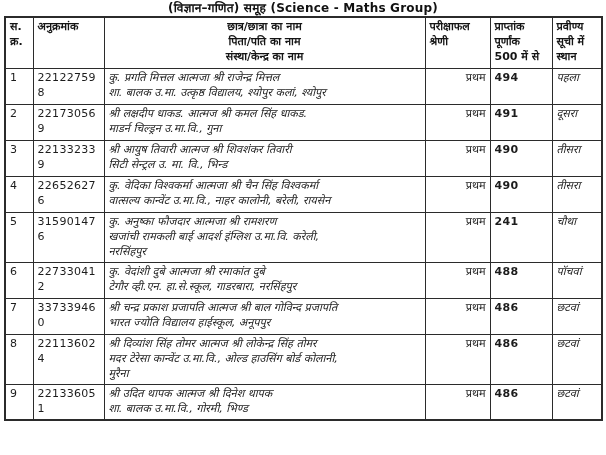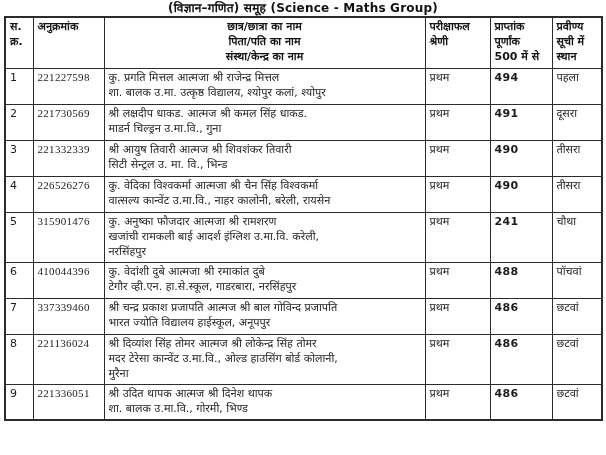"221227598" td.roll-cell { font-family: Liberation Serif, serif -> none }
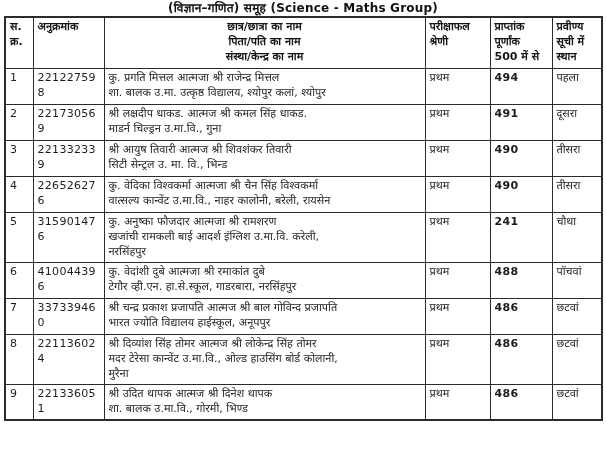"कु. प्रगति मित्तल आत्मजा श्री" .nl { font-style: none -> italic }
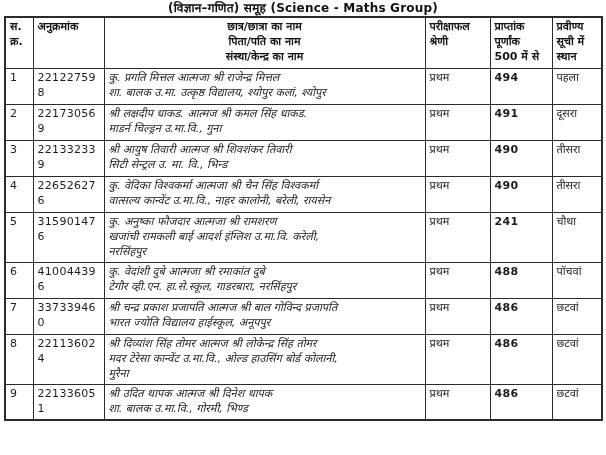"प्रथम" td.res-cell { text-align: left -> right }
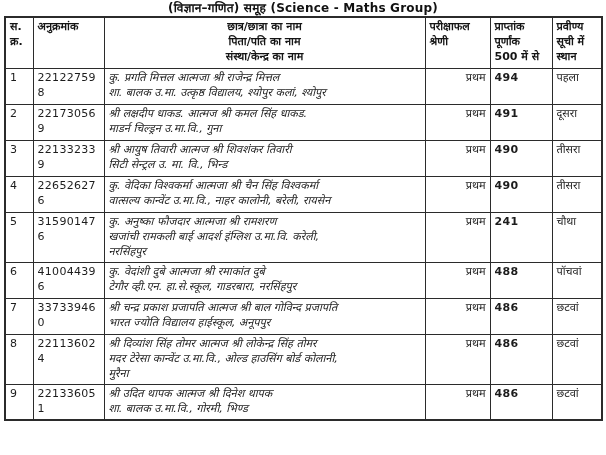"पहला" td.merit-cell { font-style: none -> italic }
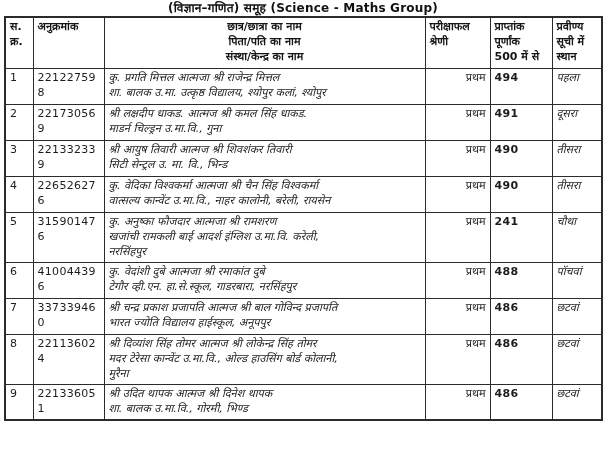"410044396" td.roll-cell { text: 410044396 -> 227330412 }
